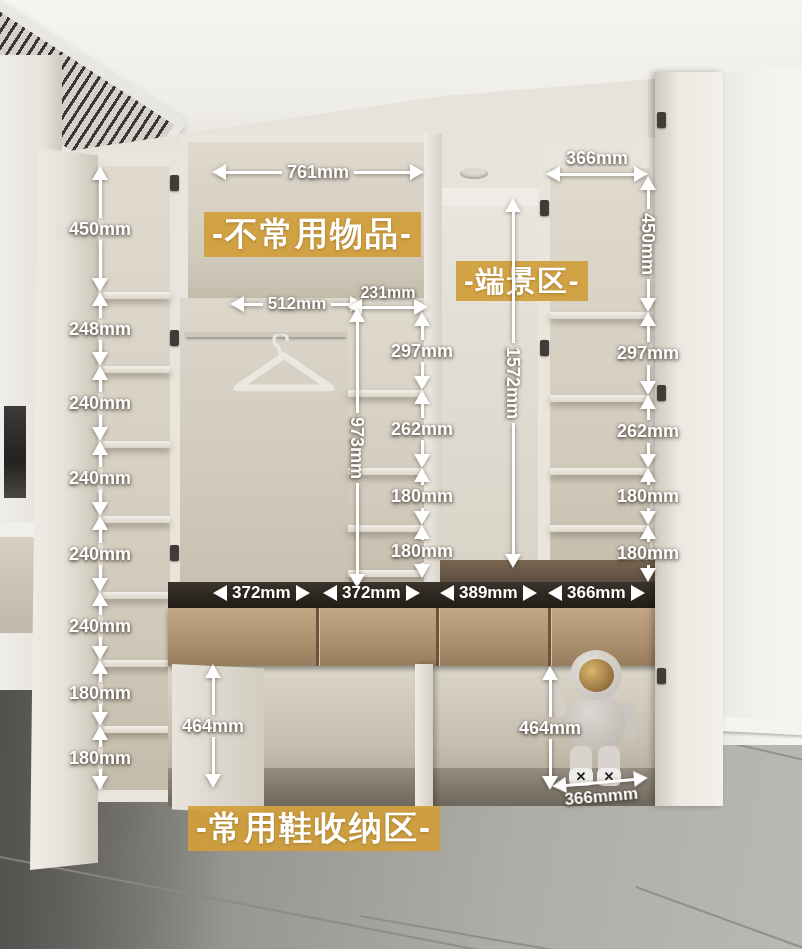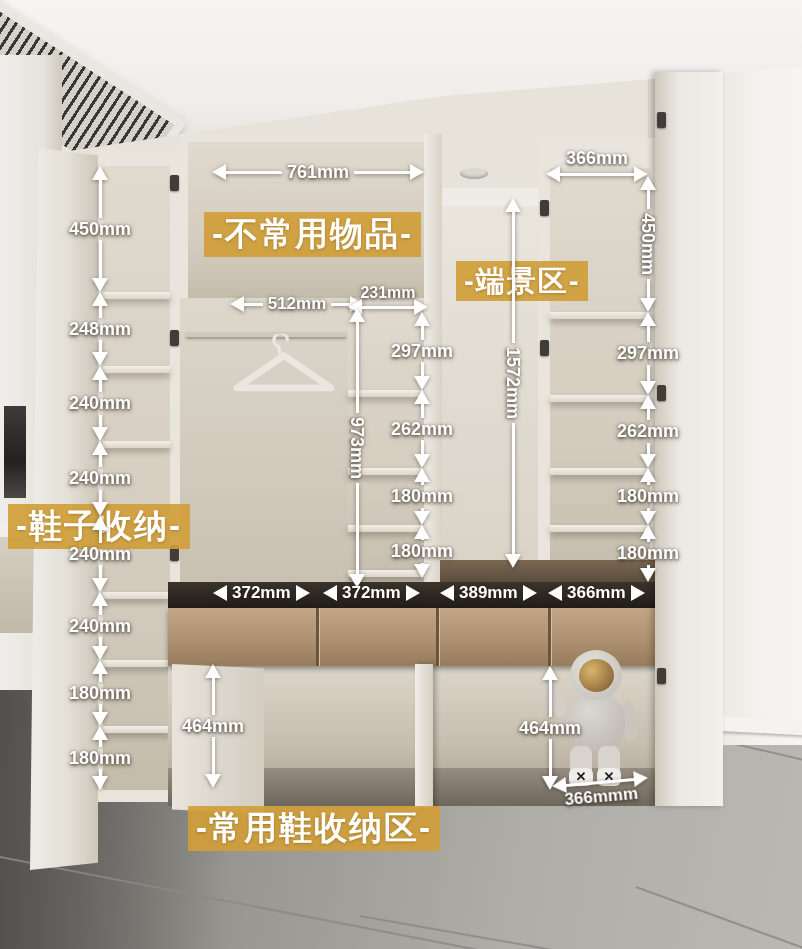"-鞋子收纳-" div.zone { html: <div>-鞋子收纳-</div> -> none }
